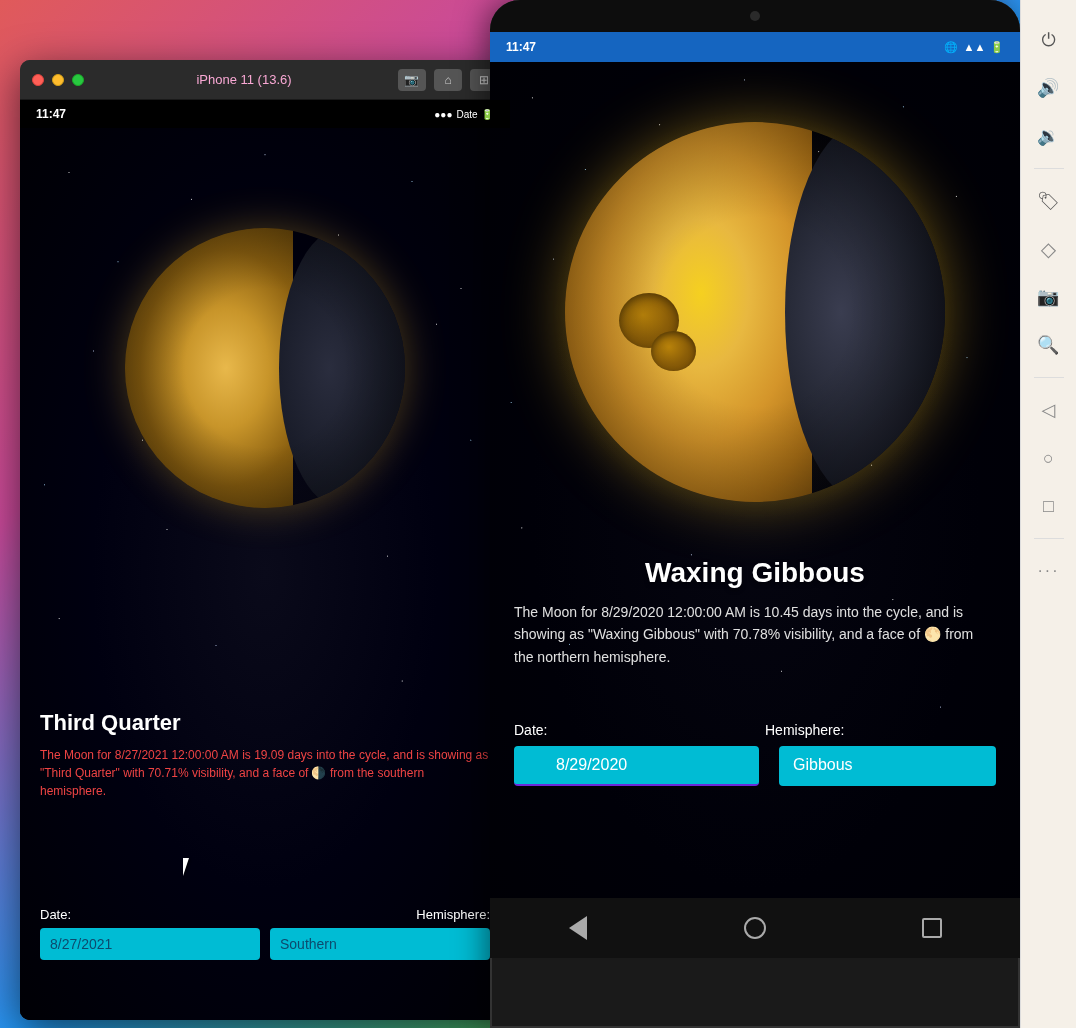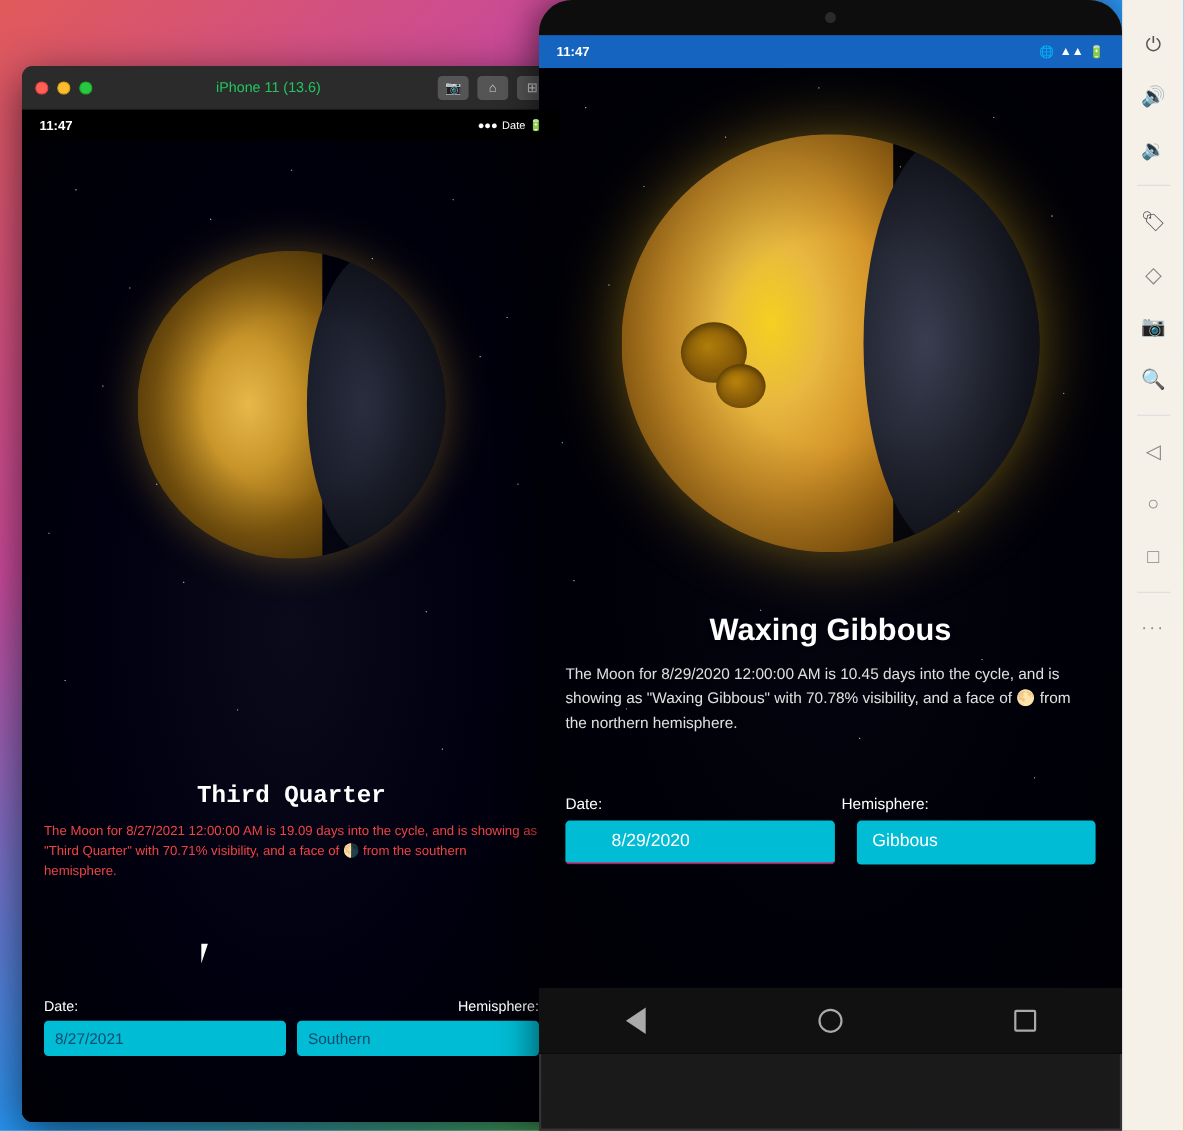"iPhone 11 (13.6)" .ios-titlebar .title { color: #22c55e -> #f9a8d4 }
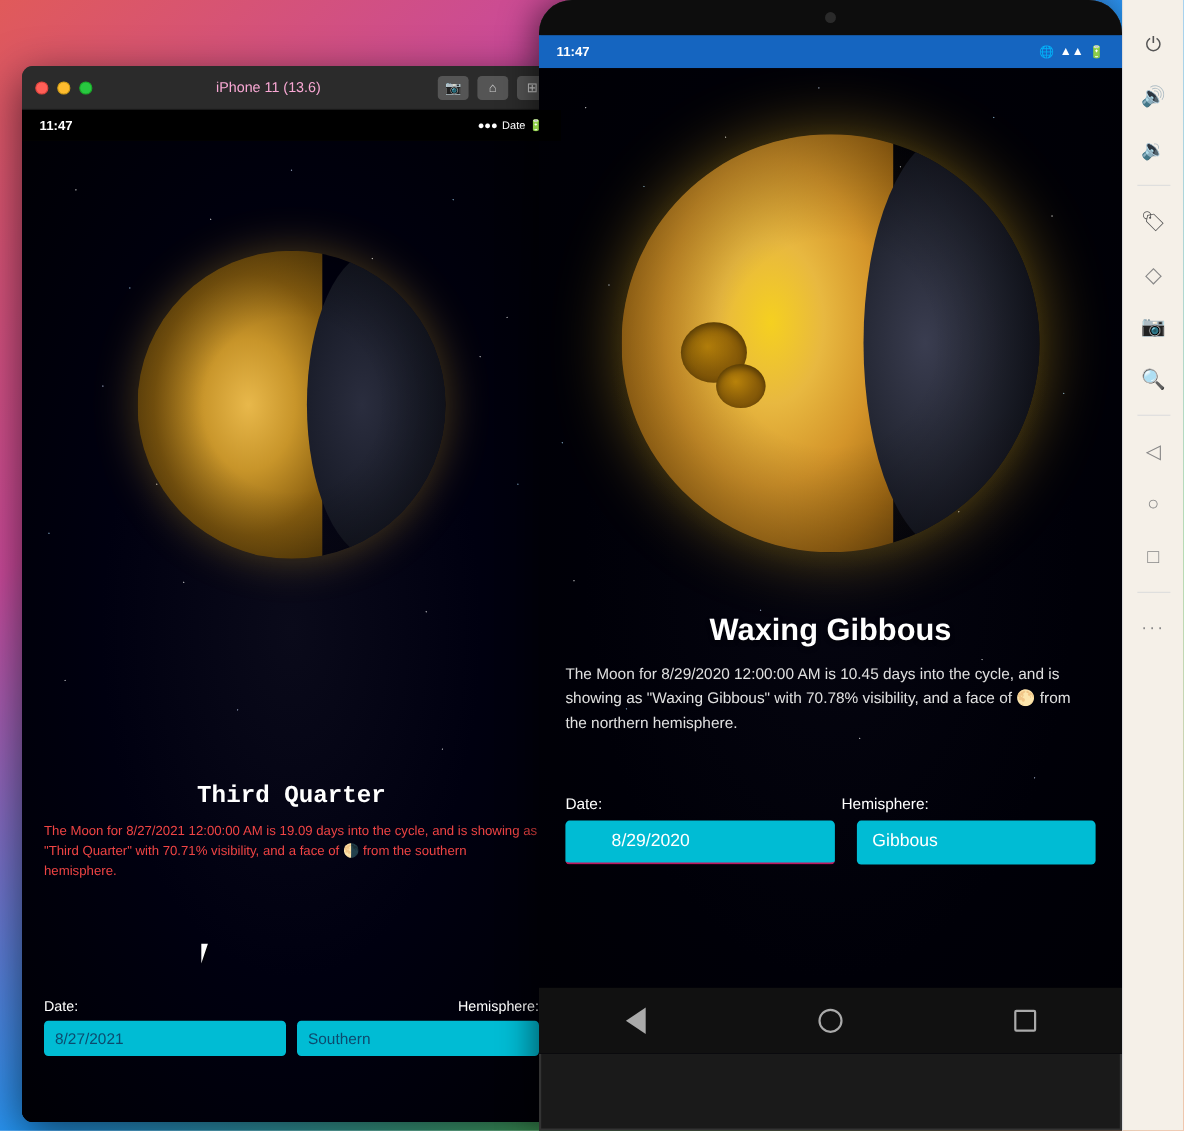"Third Quarter" .ios-moon-title { font-family: Liberation Mono, monospace -> none; text-align: center -> left }
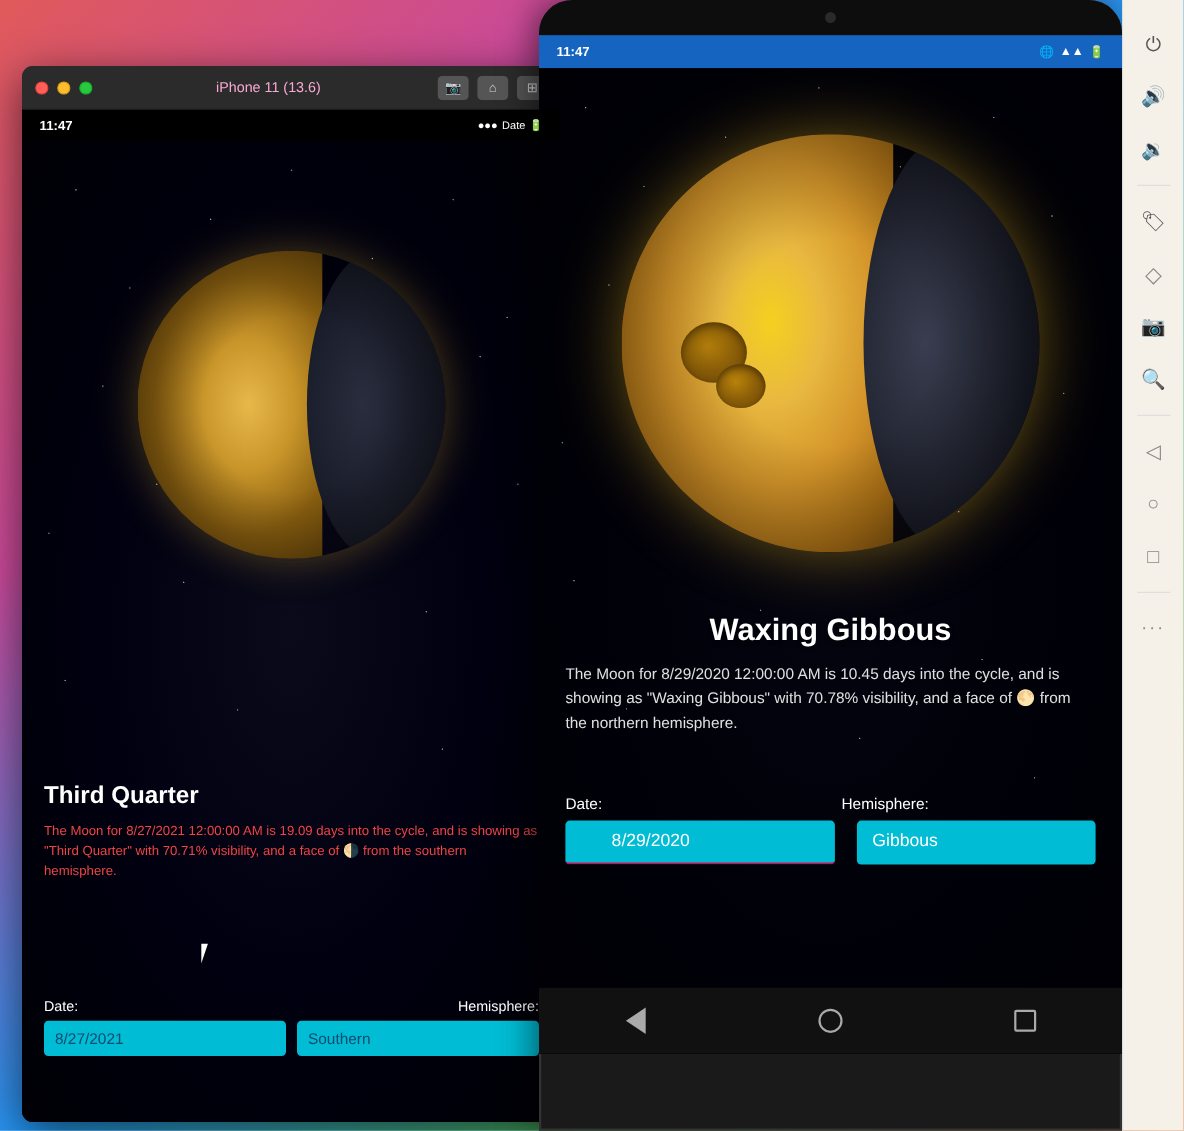"8/29/2020" .android-input-date { border-bottom: 2px solid #be185d -> 2px solid #6d28d9 }
